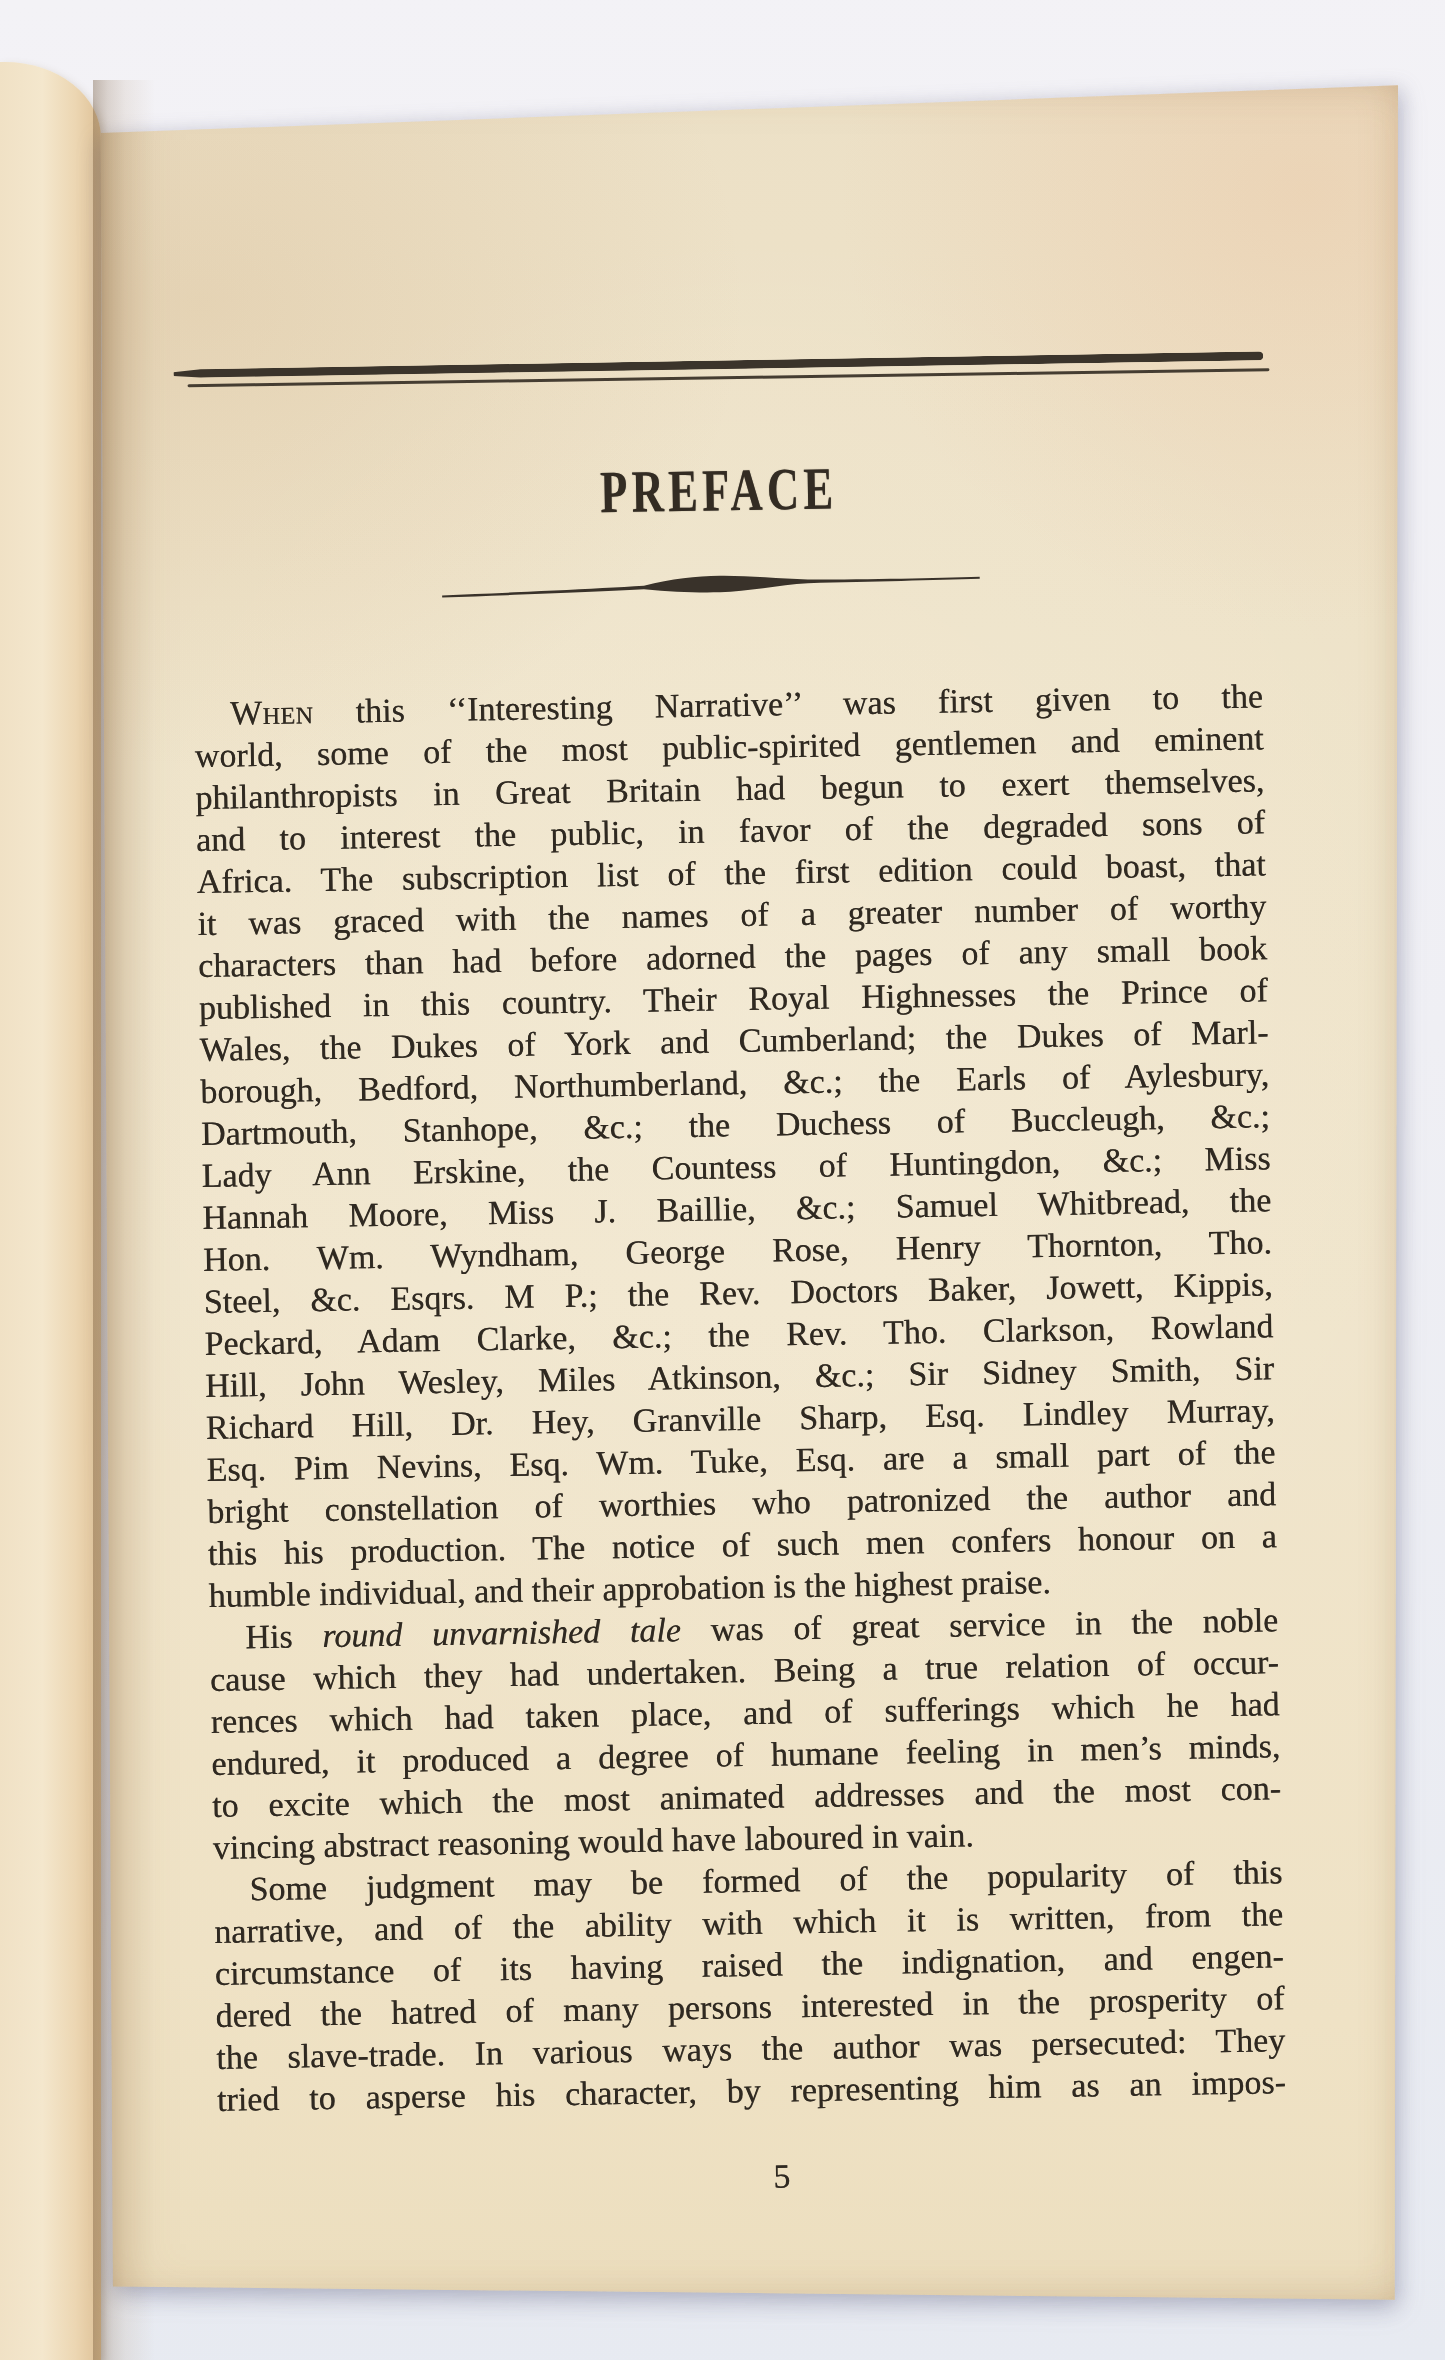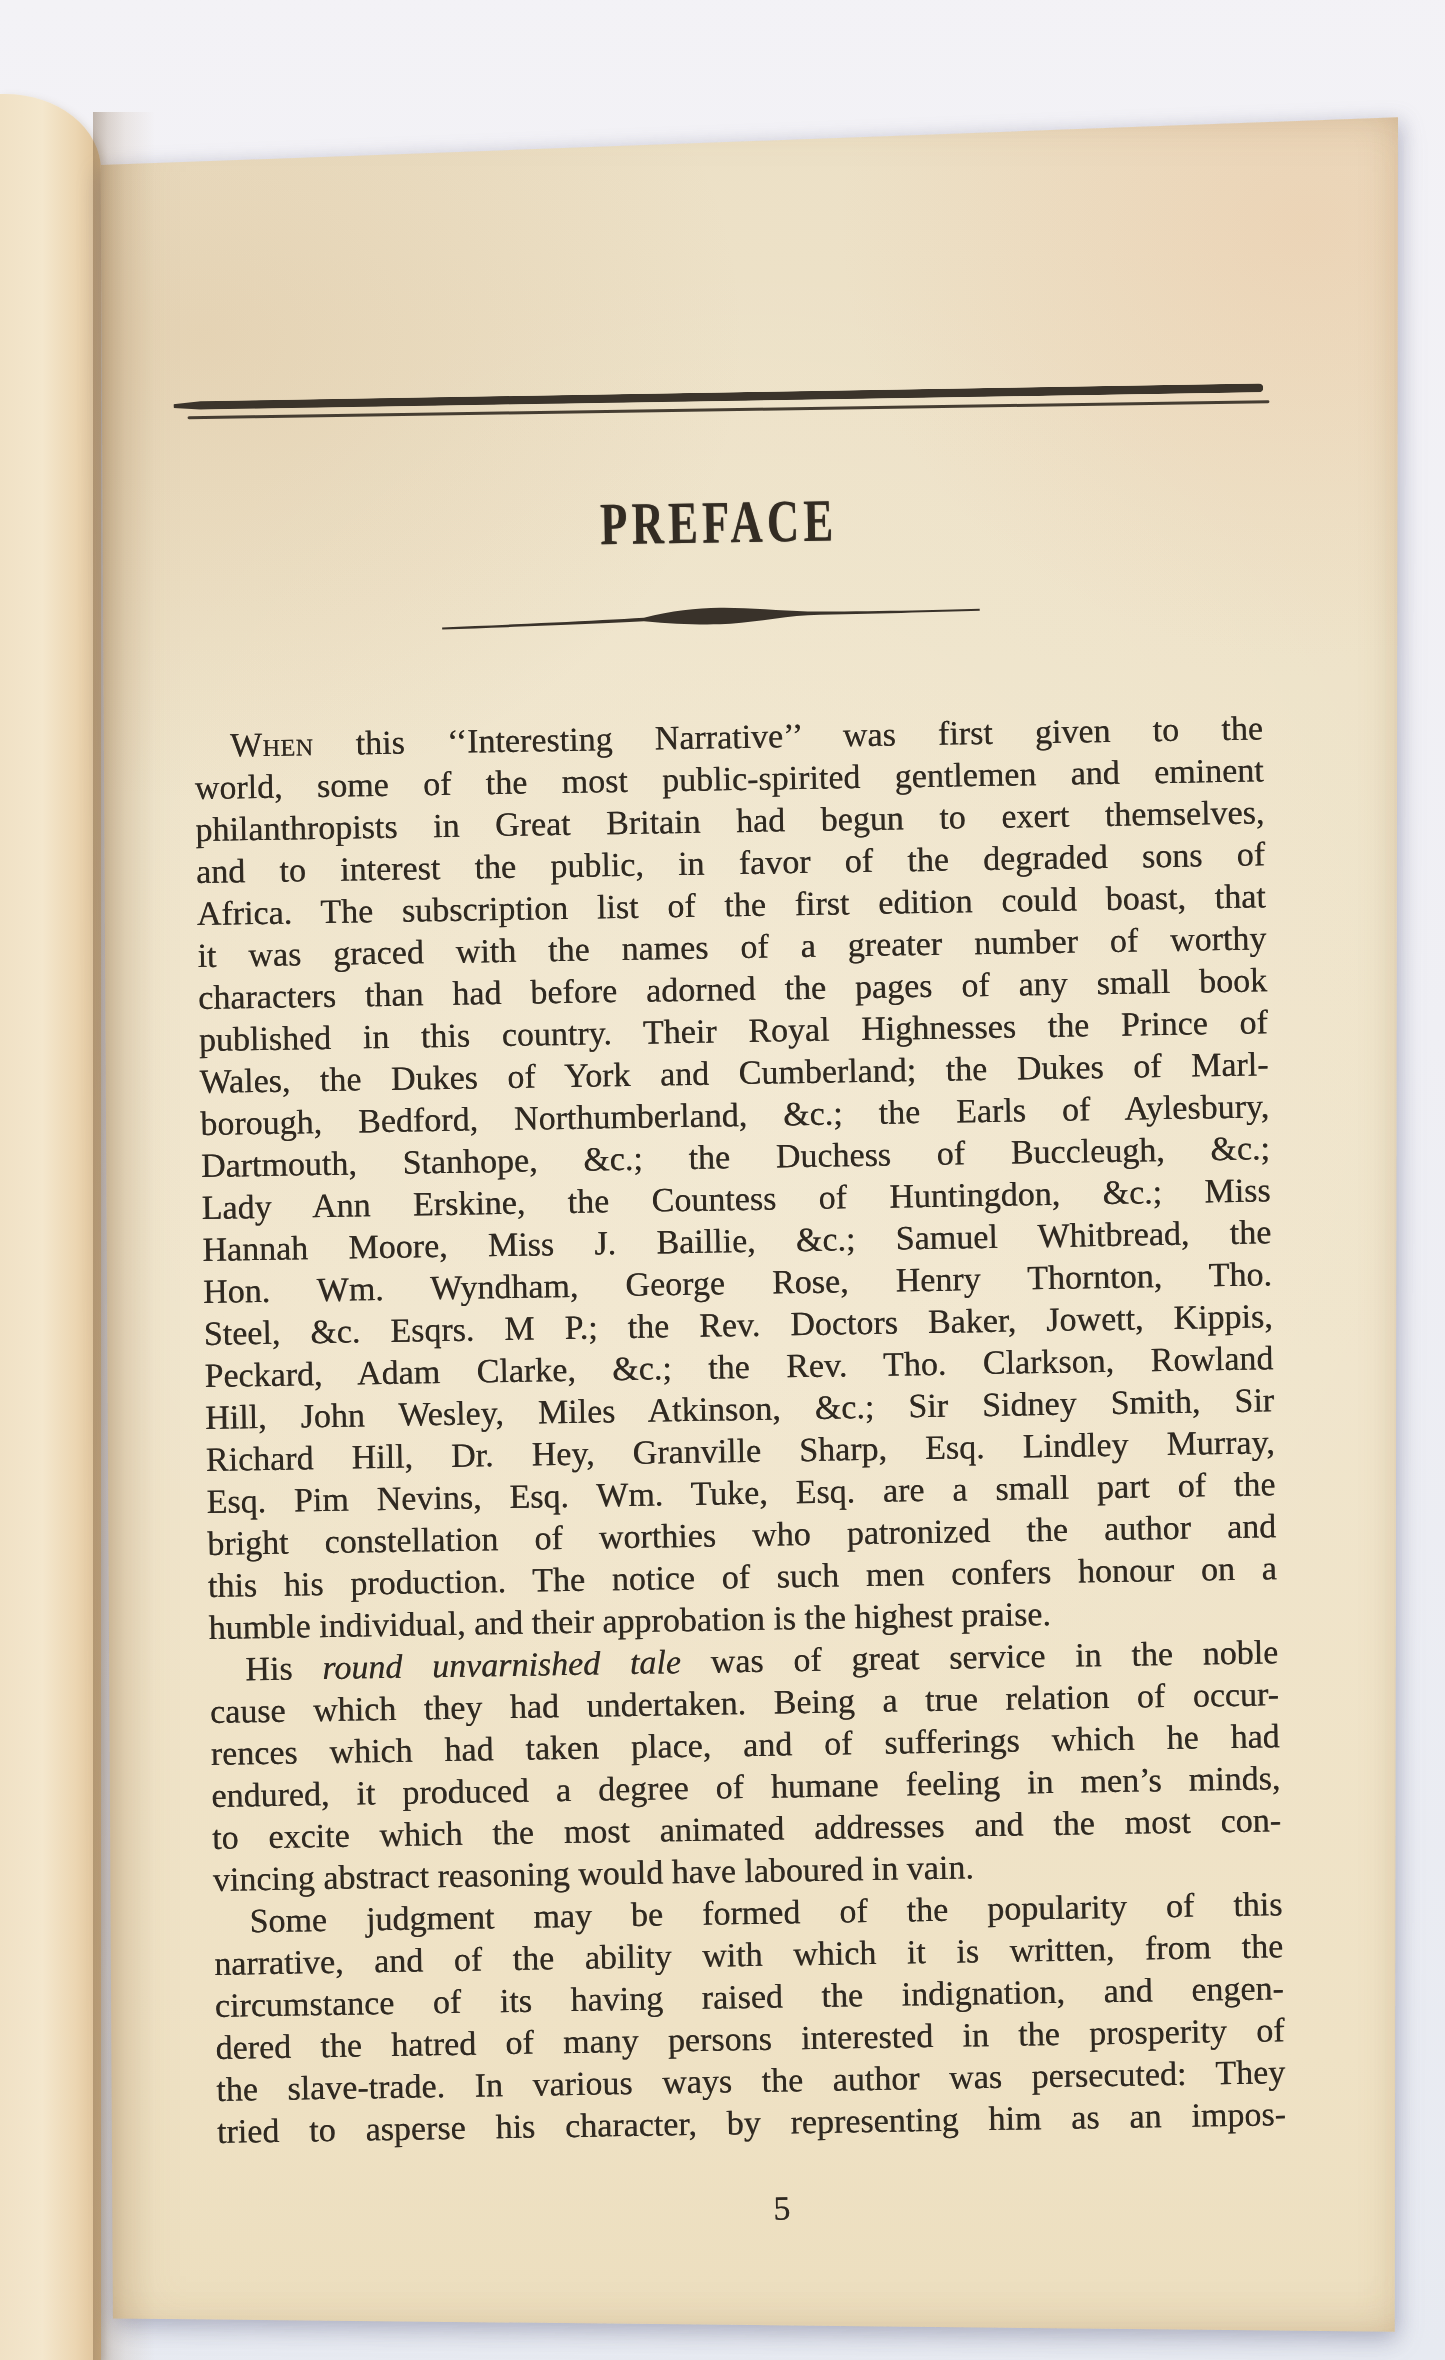"PREFACE" .scene { margin-top: 32px -> none }
